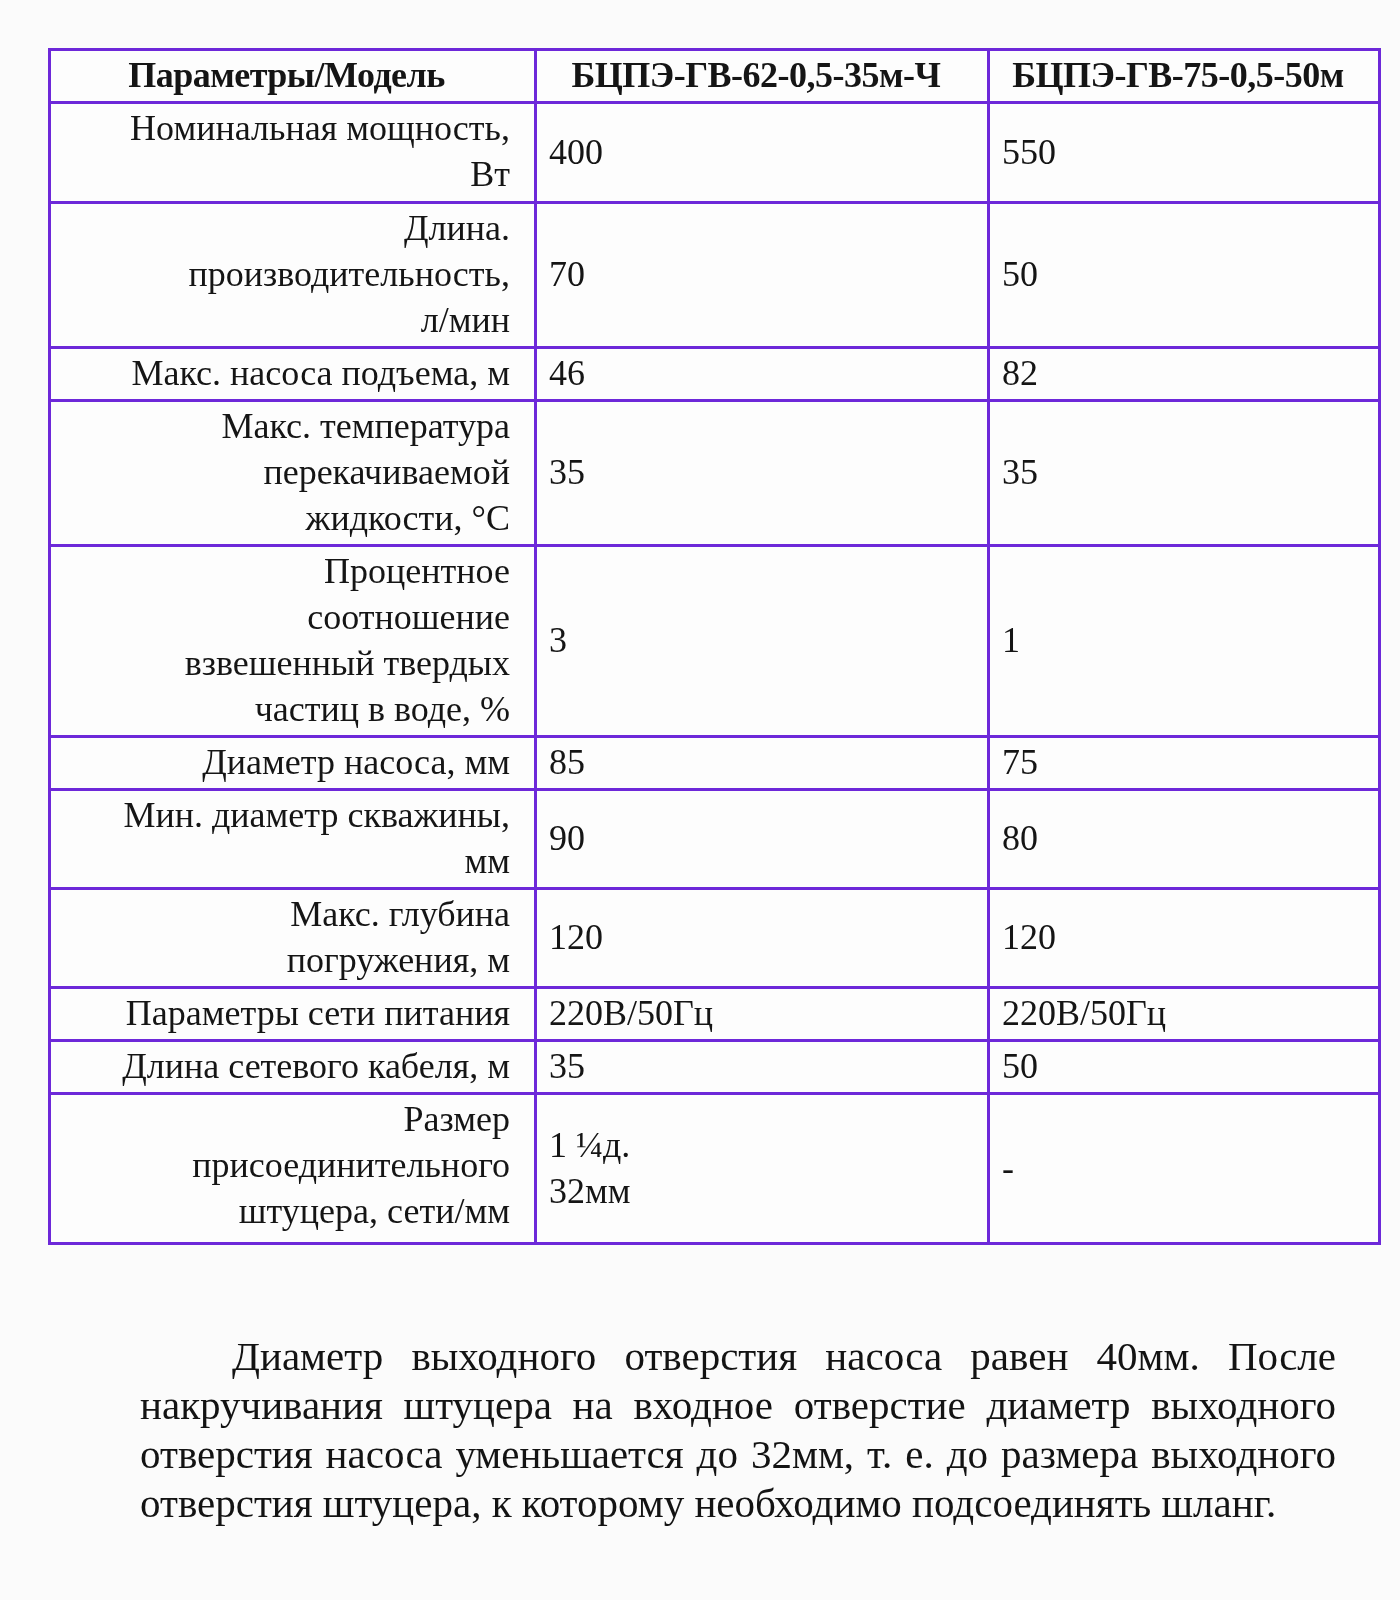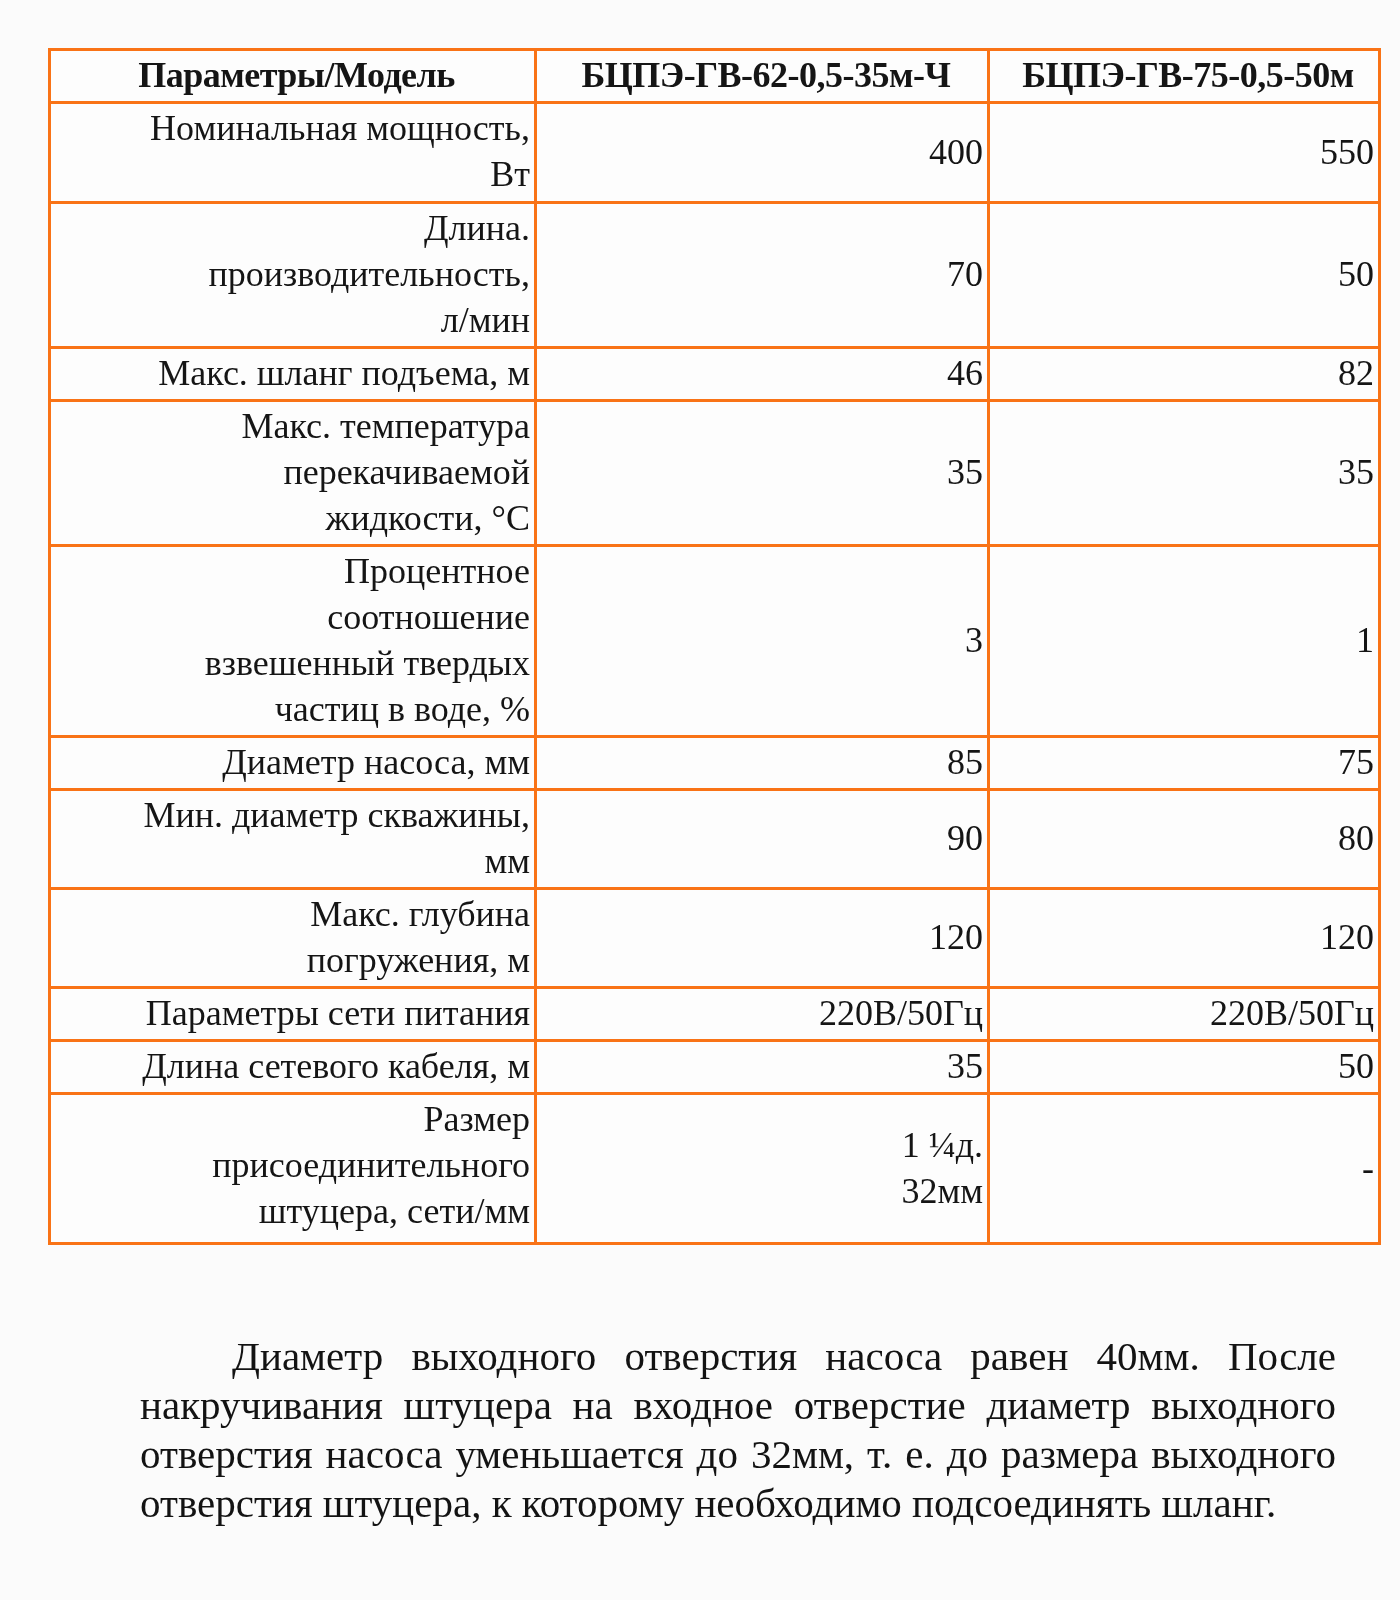"Параметры/Модель" .spec-table th, .spec-table td { border: 3px solid #f97316 -> 3px solid #6d28d9; padding: 1px 4px 3px 12px -> 1px 24px 3px 12px }
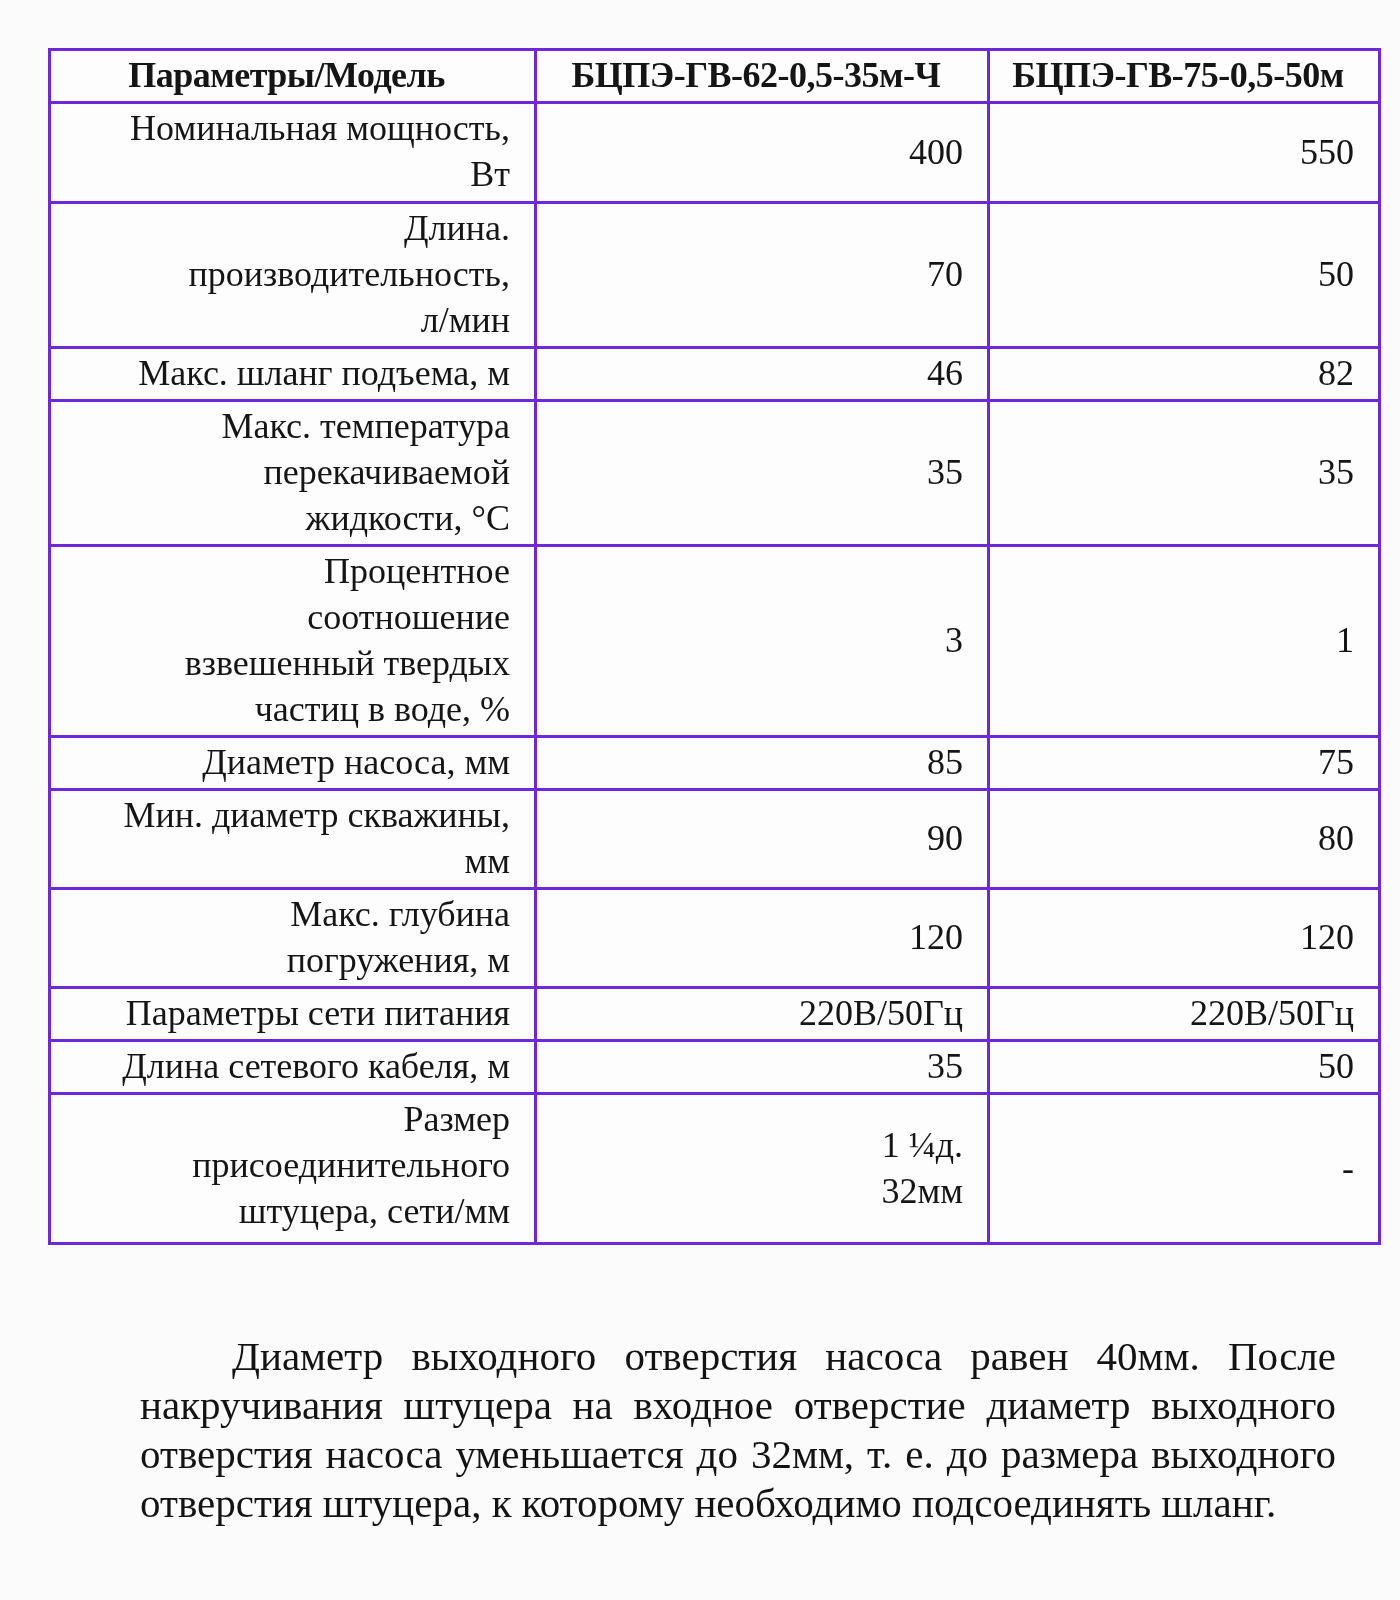"400" .spec-table td.val { text-align: right -> left }
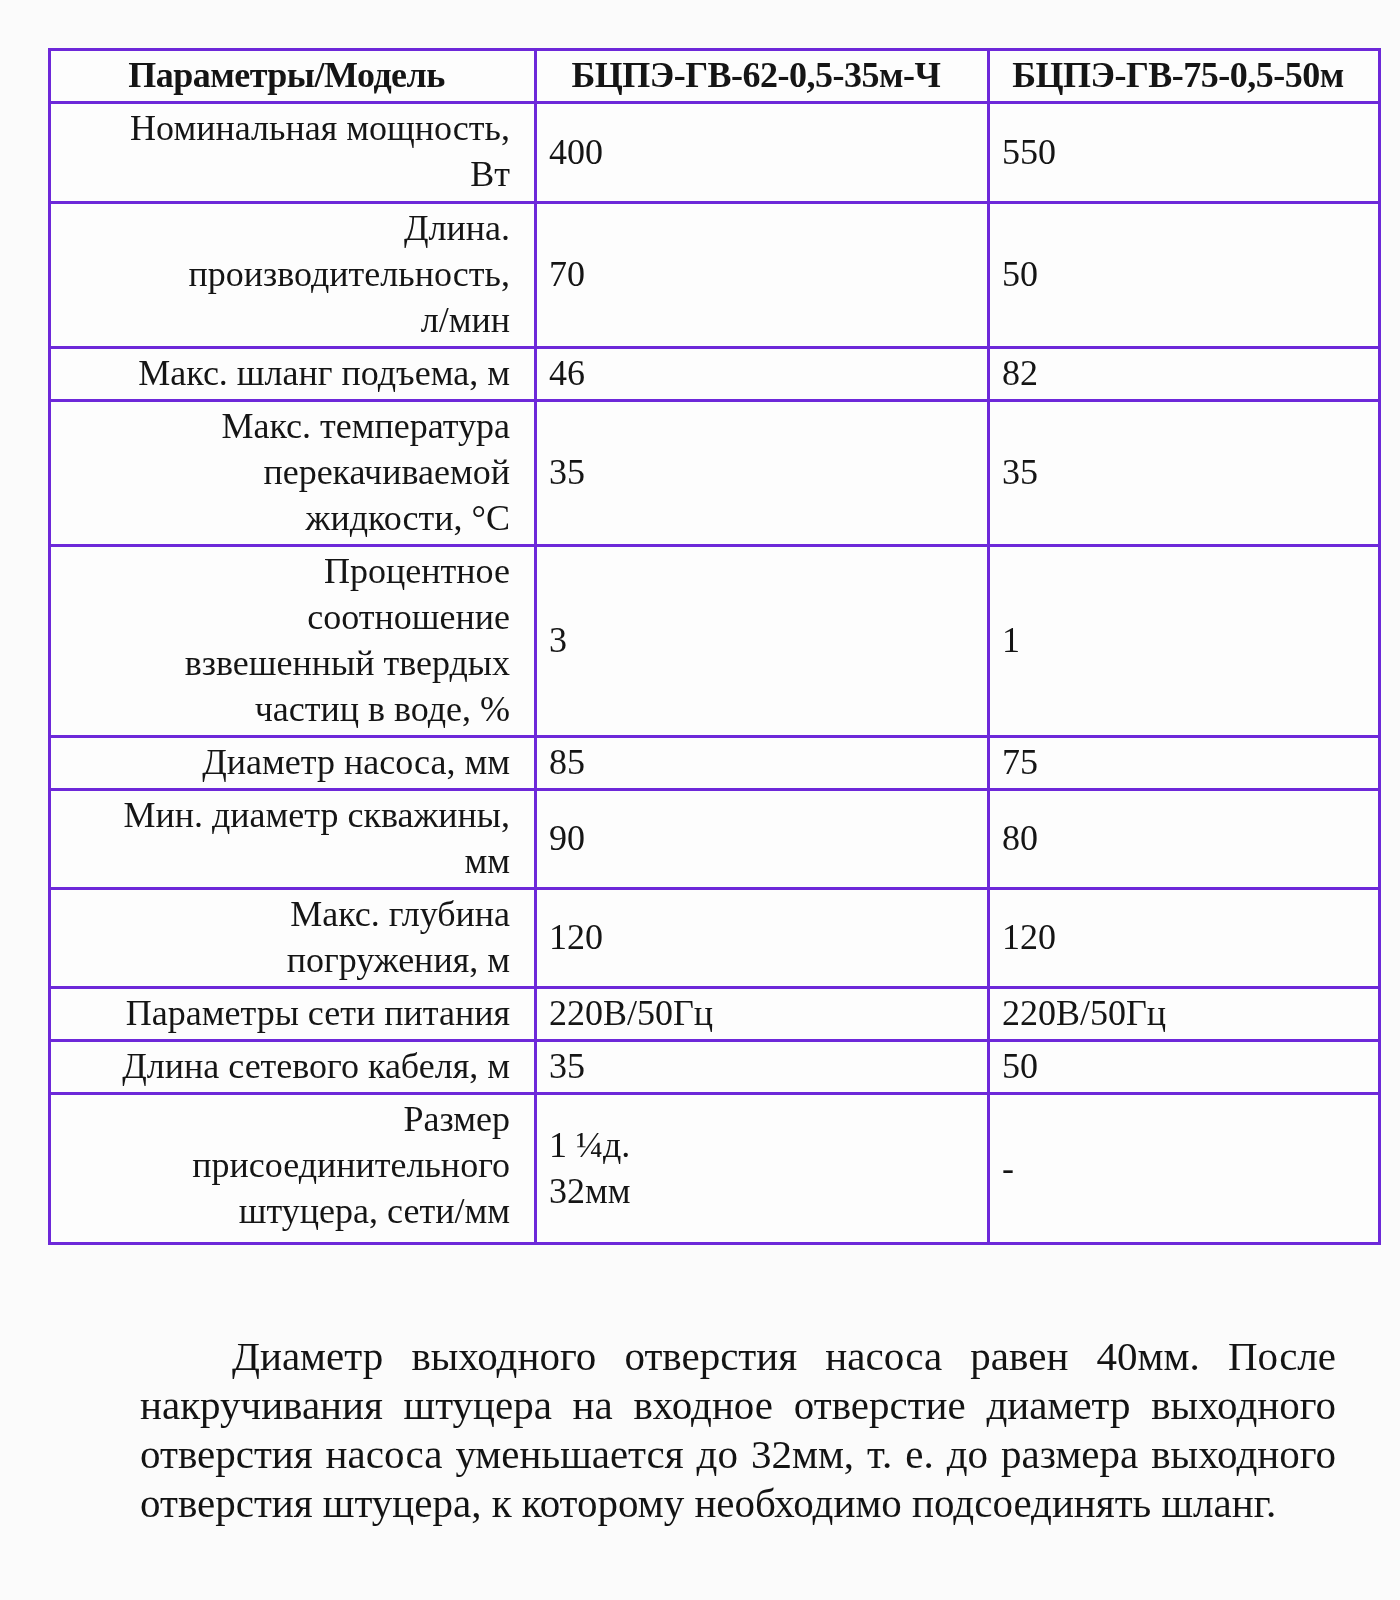"Макс. шланг подъема, м" td.param { text: шланг -> насоса }
